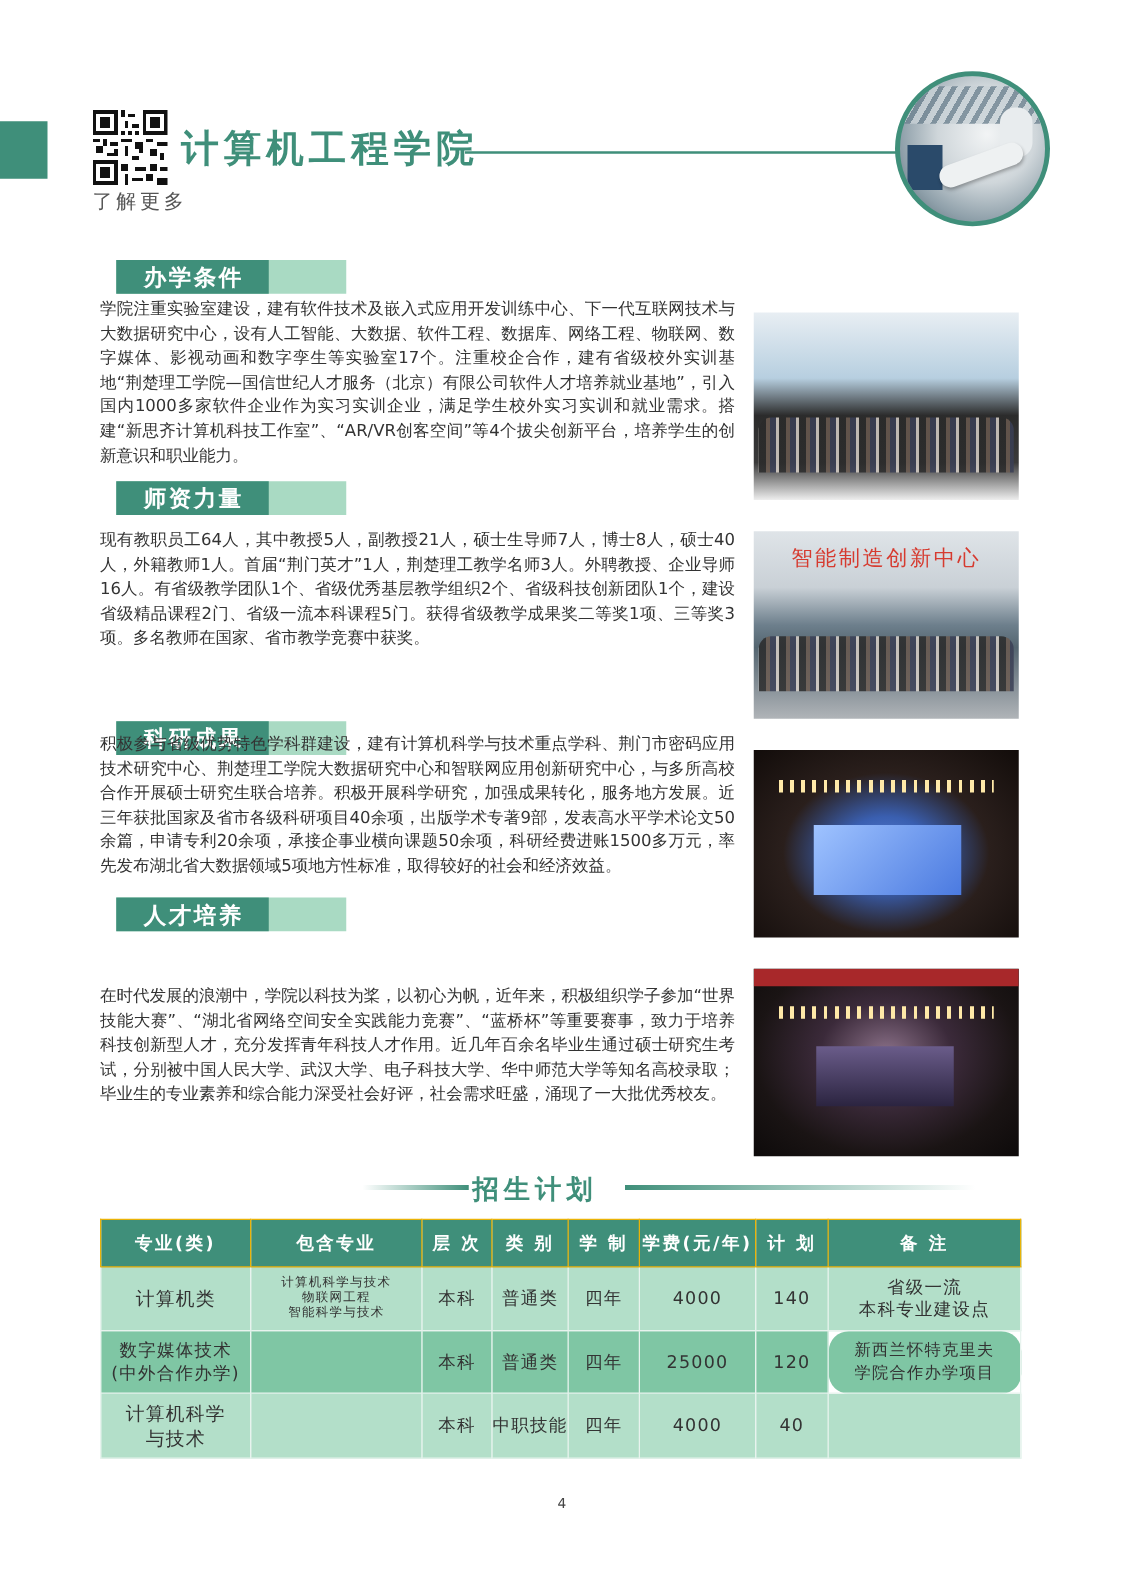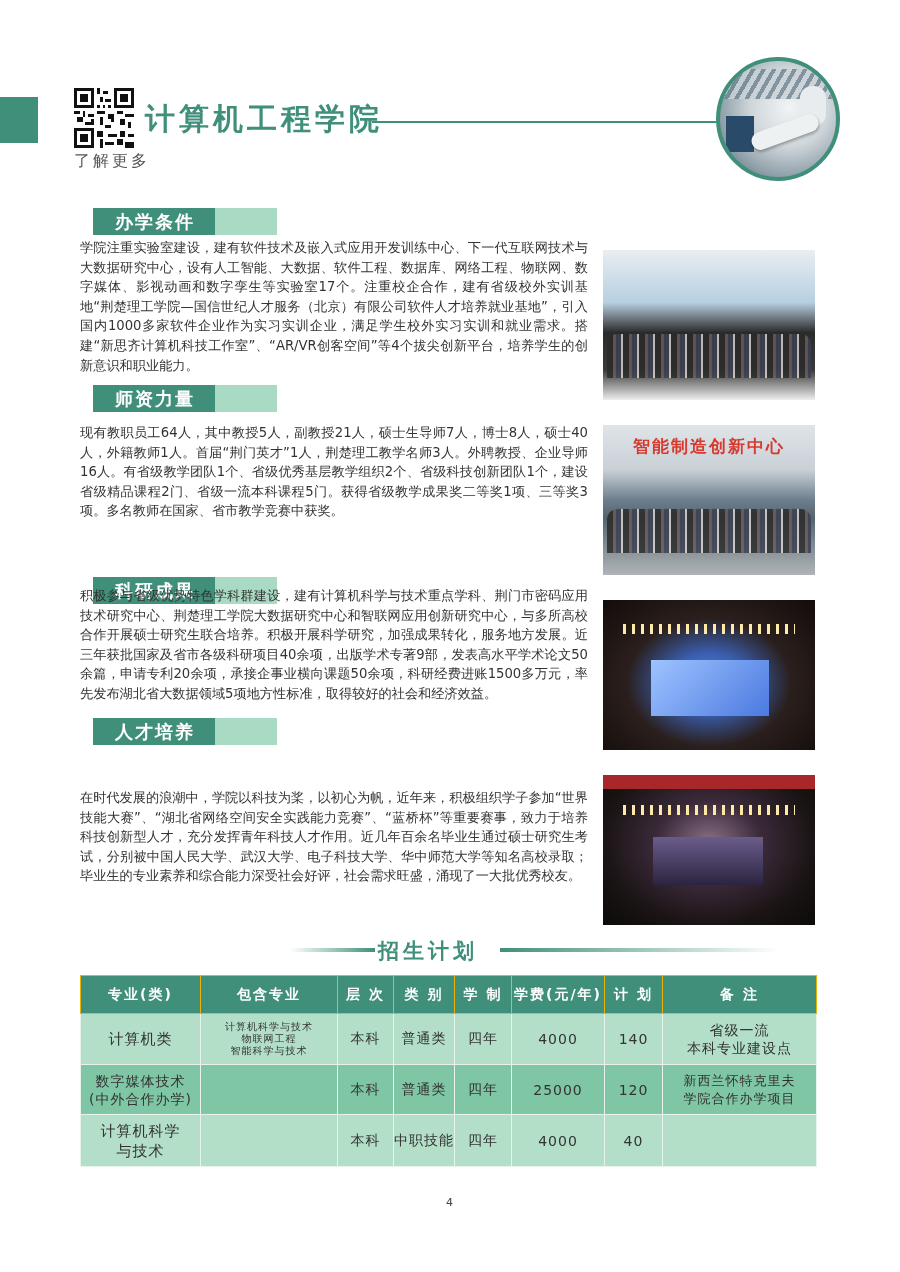"智能制造创新中心" .photo .banner { font-weight: bold -> normal }
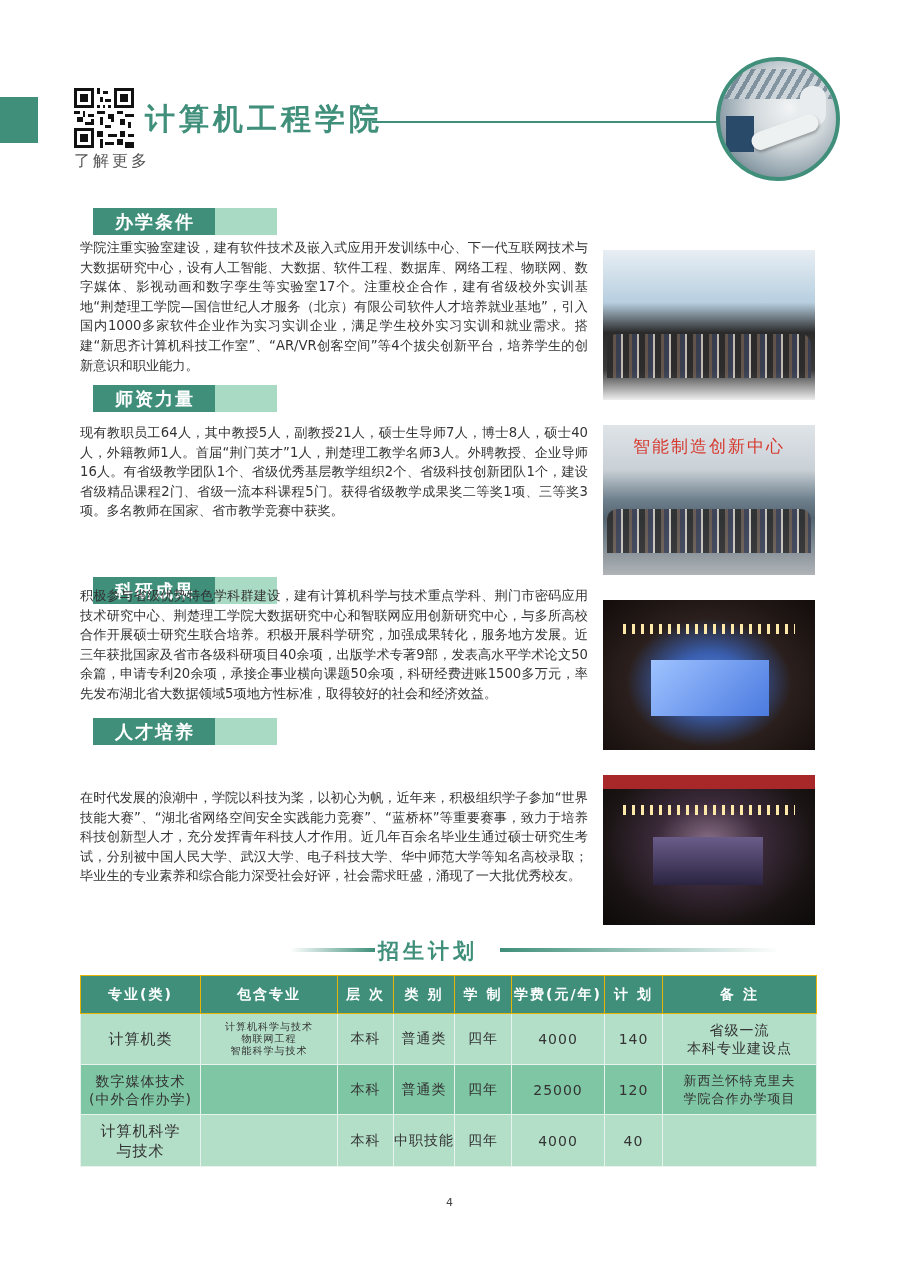"新西兰怀特克里夫" td { border-radius: none -> 16px }
